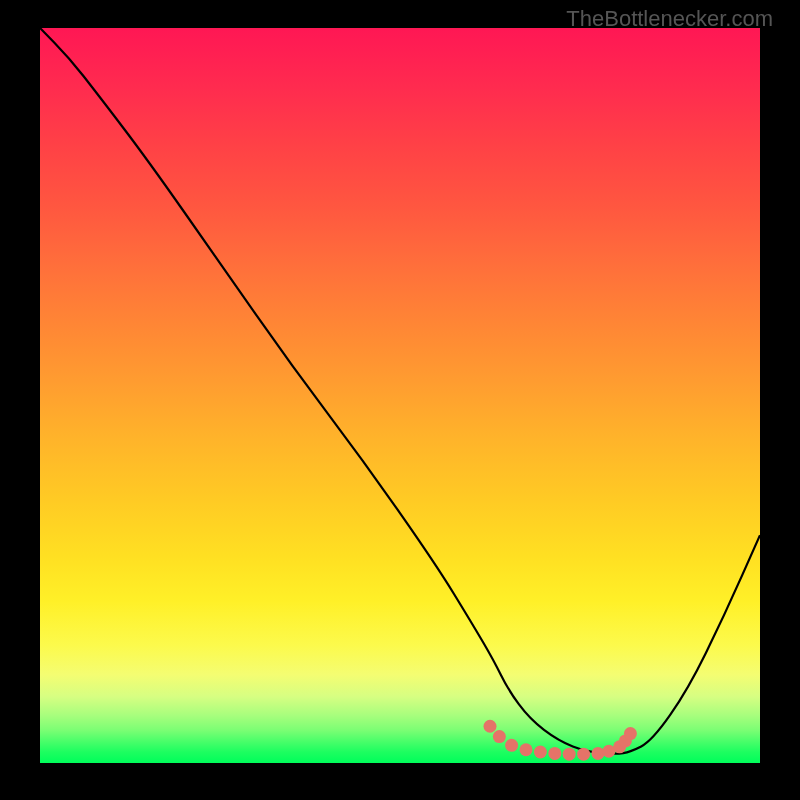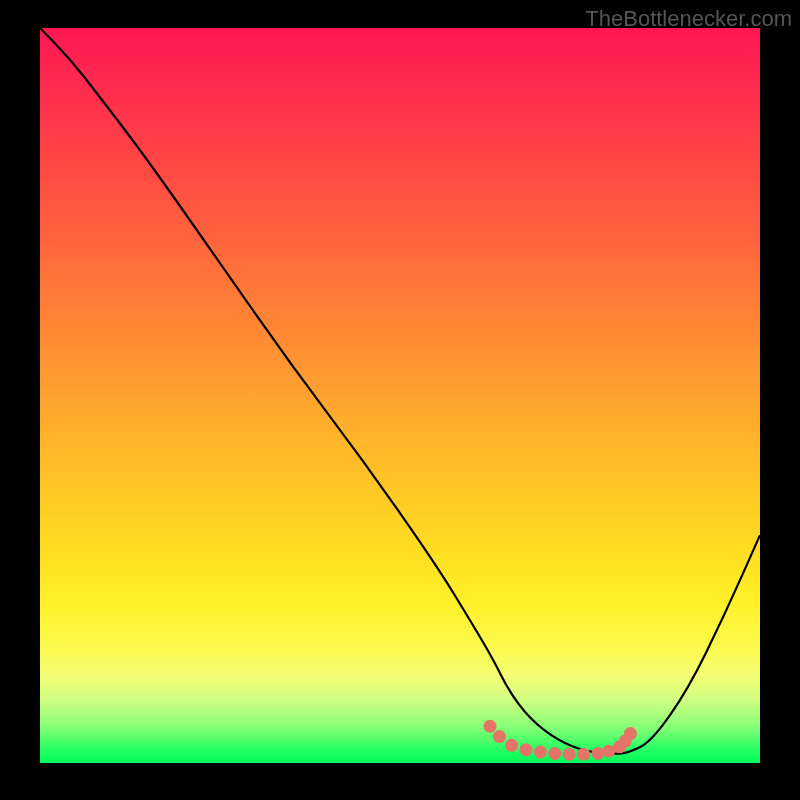"TheBottlenecker.com" .watermark { right: 8px -> 27px }
